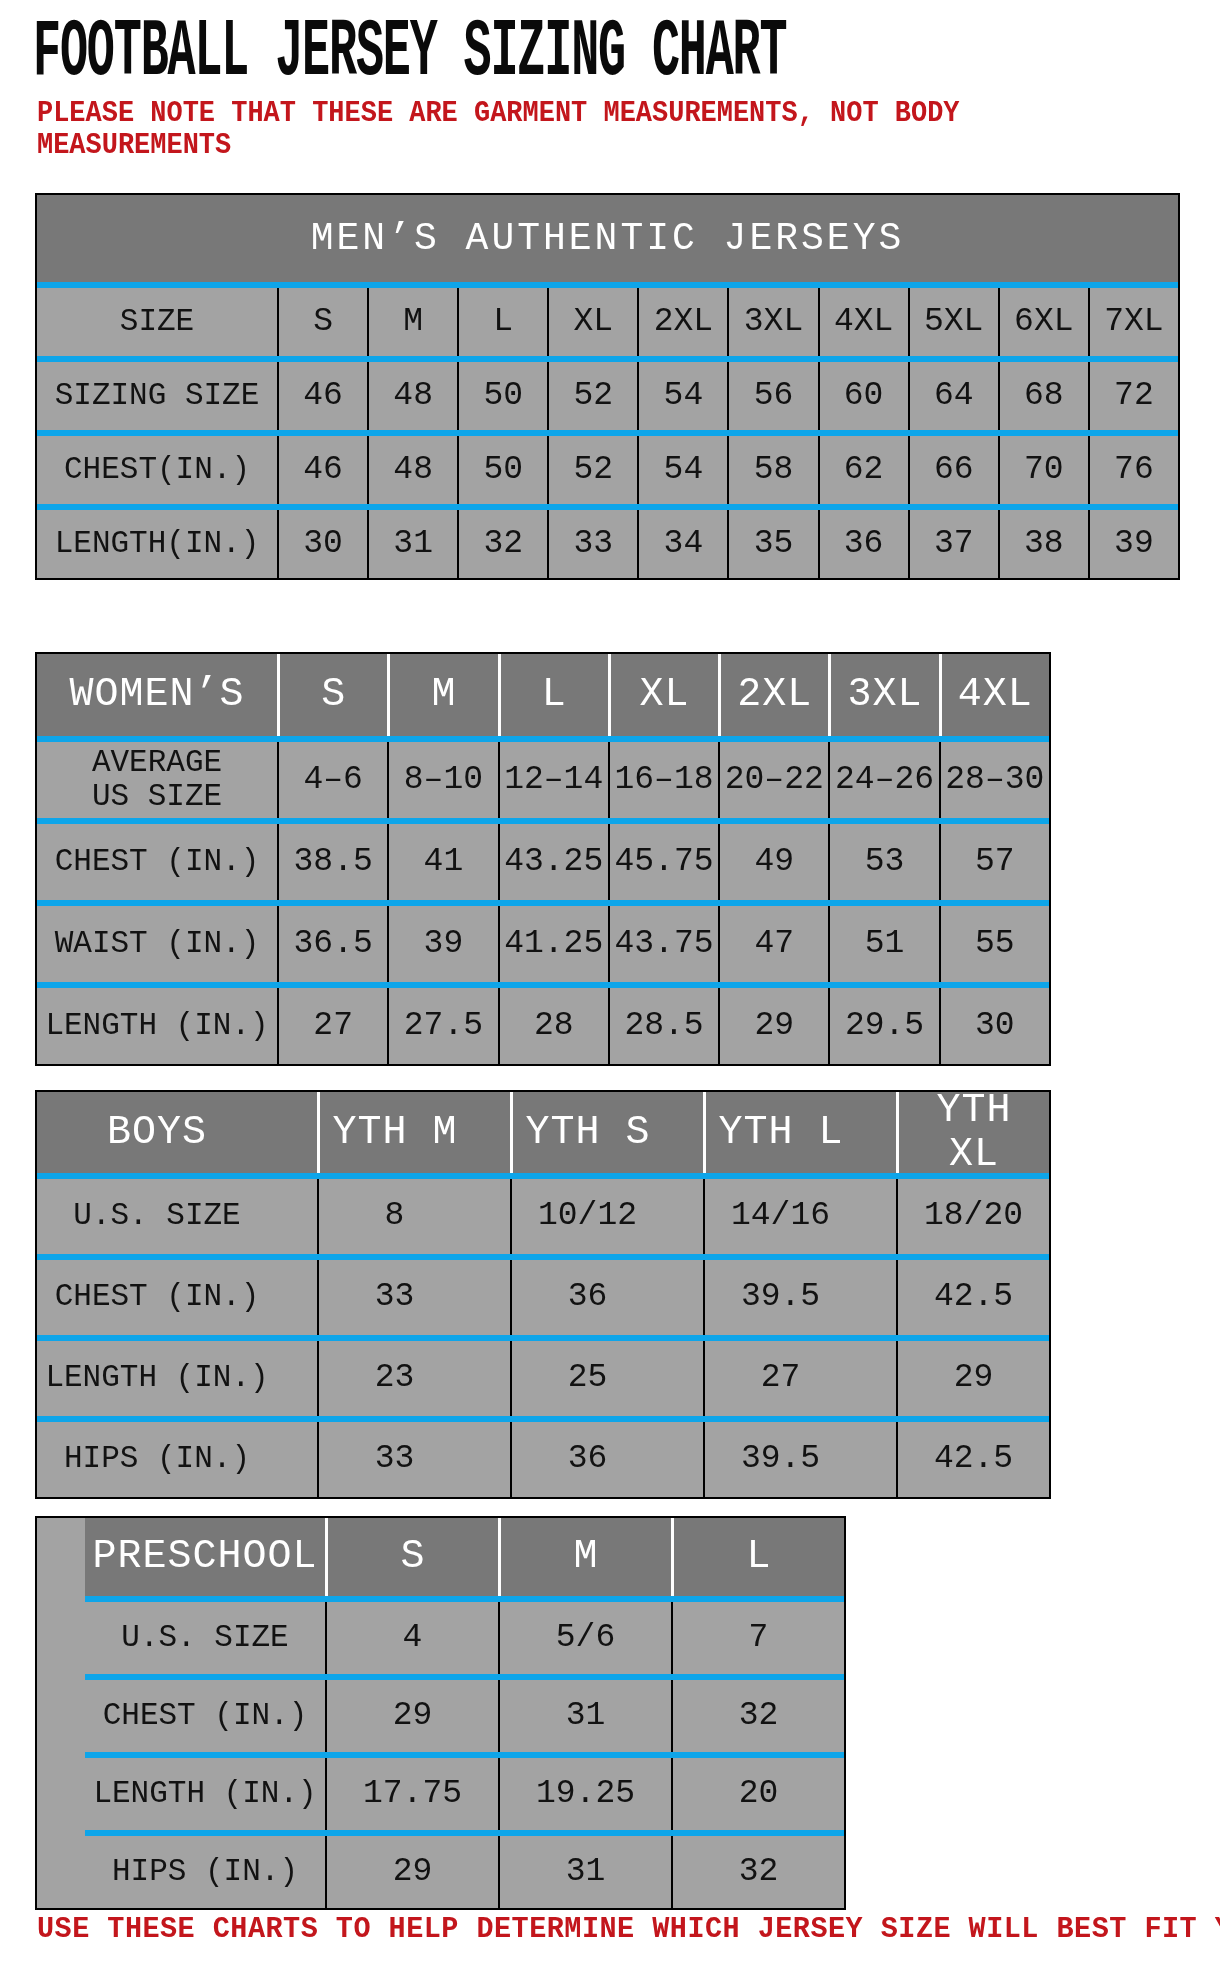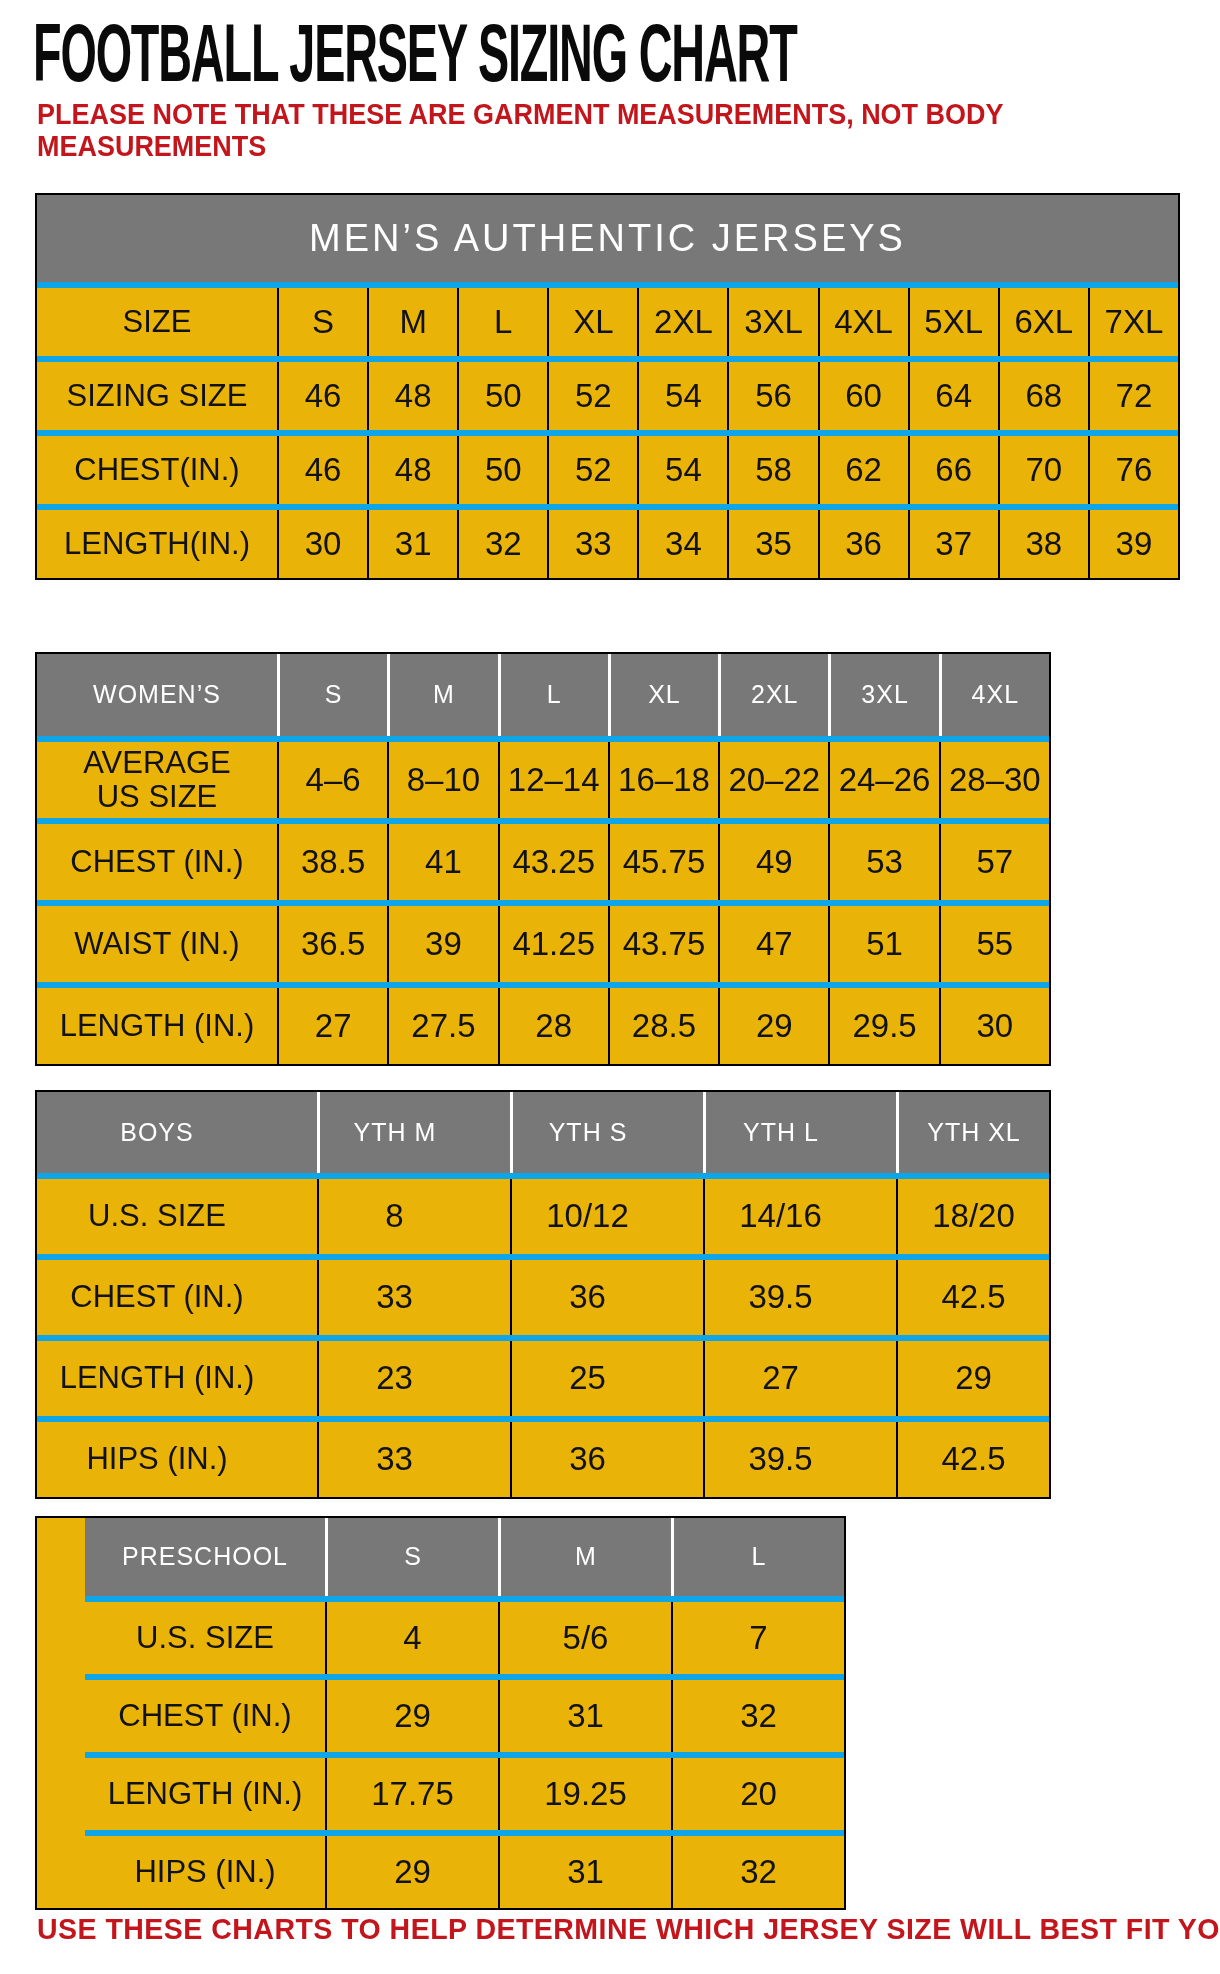"FOOTBALL JERSEY SIZING CHART" .canvas { font-family: Liberation Sans, sans-serif -> Liberation Mono, monospace }
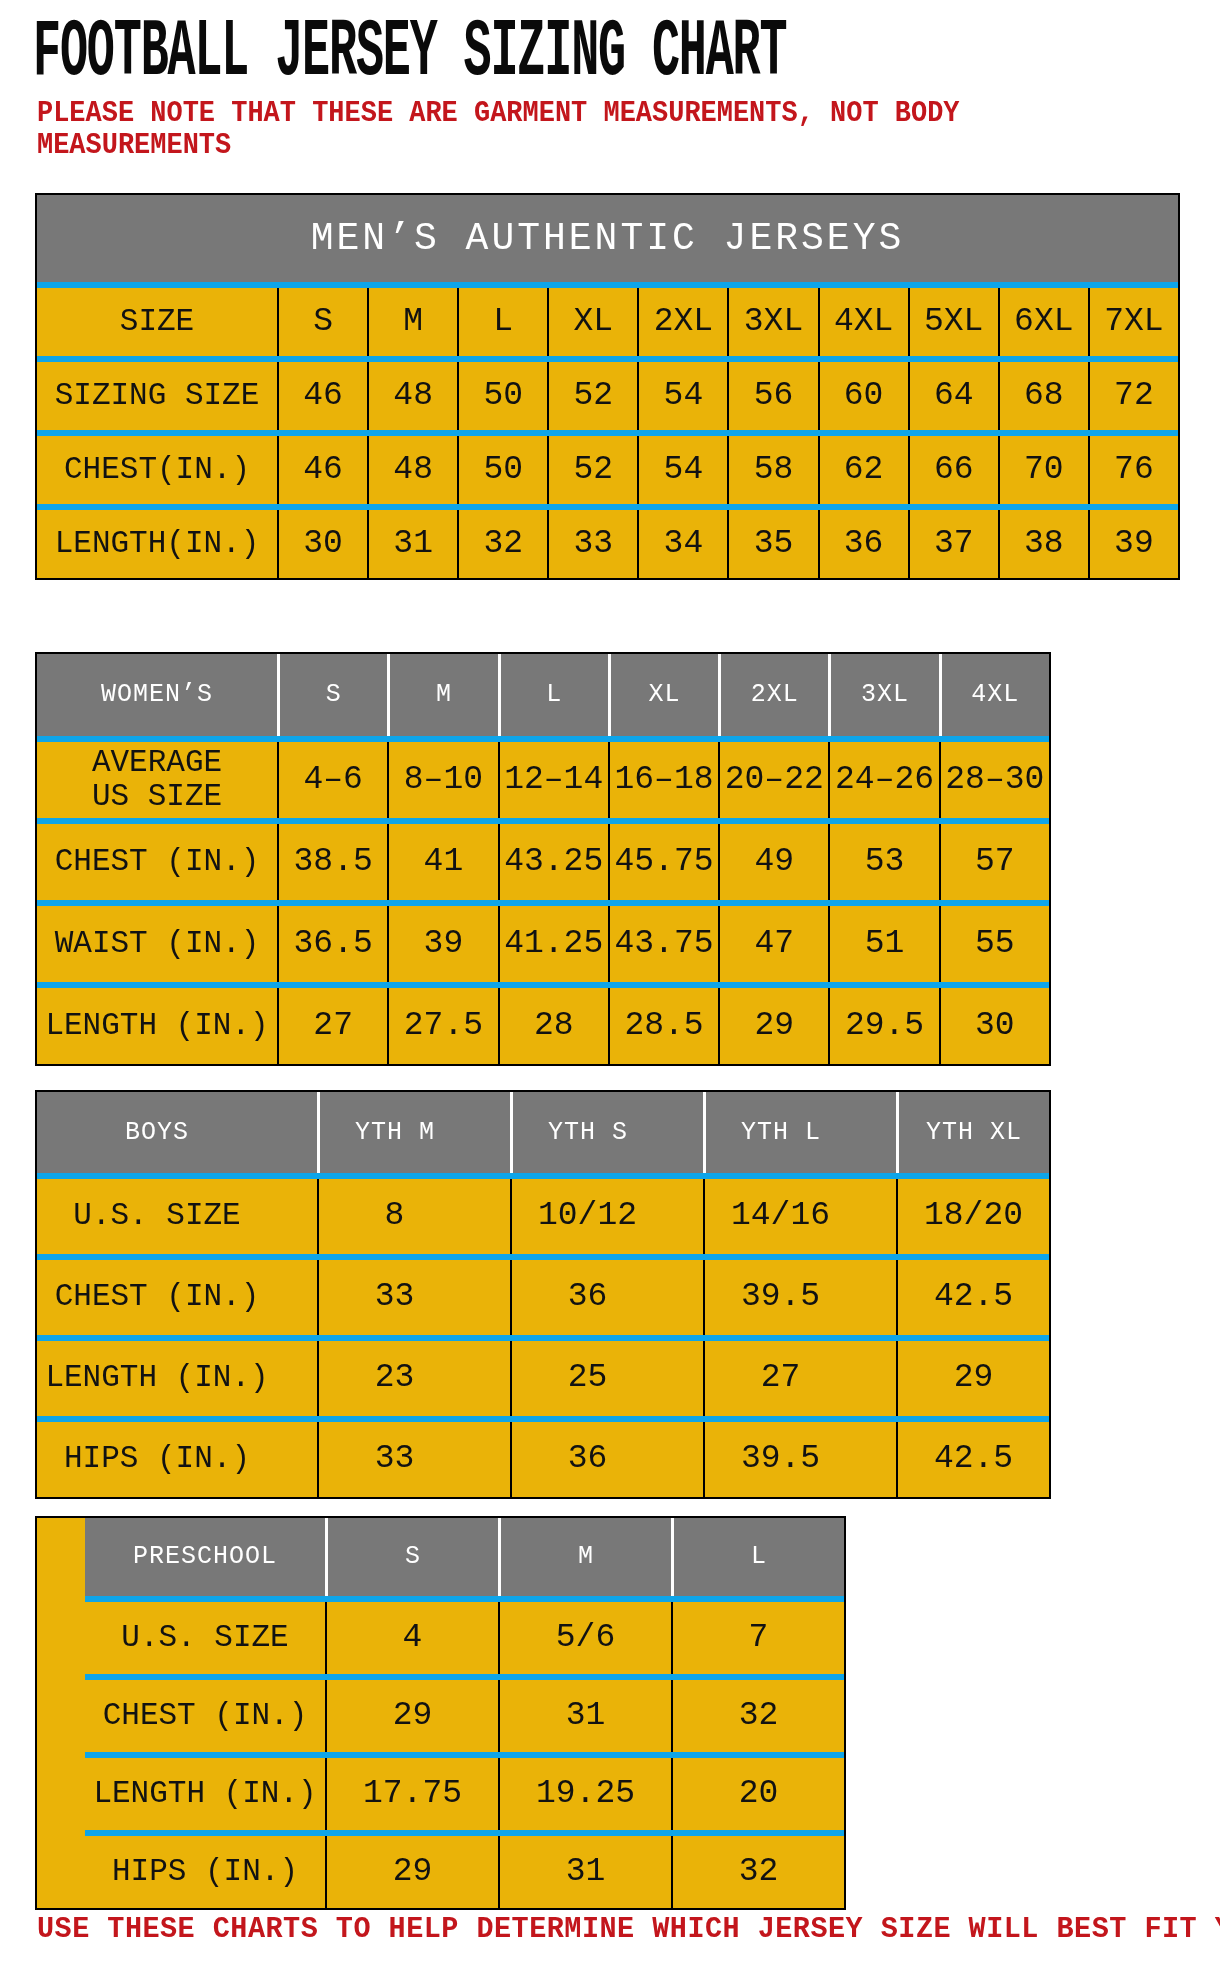"MEN’S AUTHENTIC JERSEYS" .tbl { background: #eab308 -> #a3a3a3 }
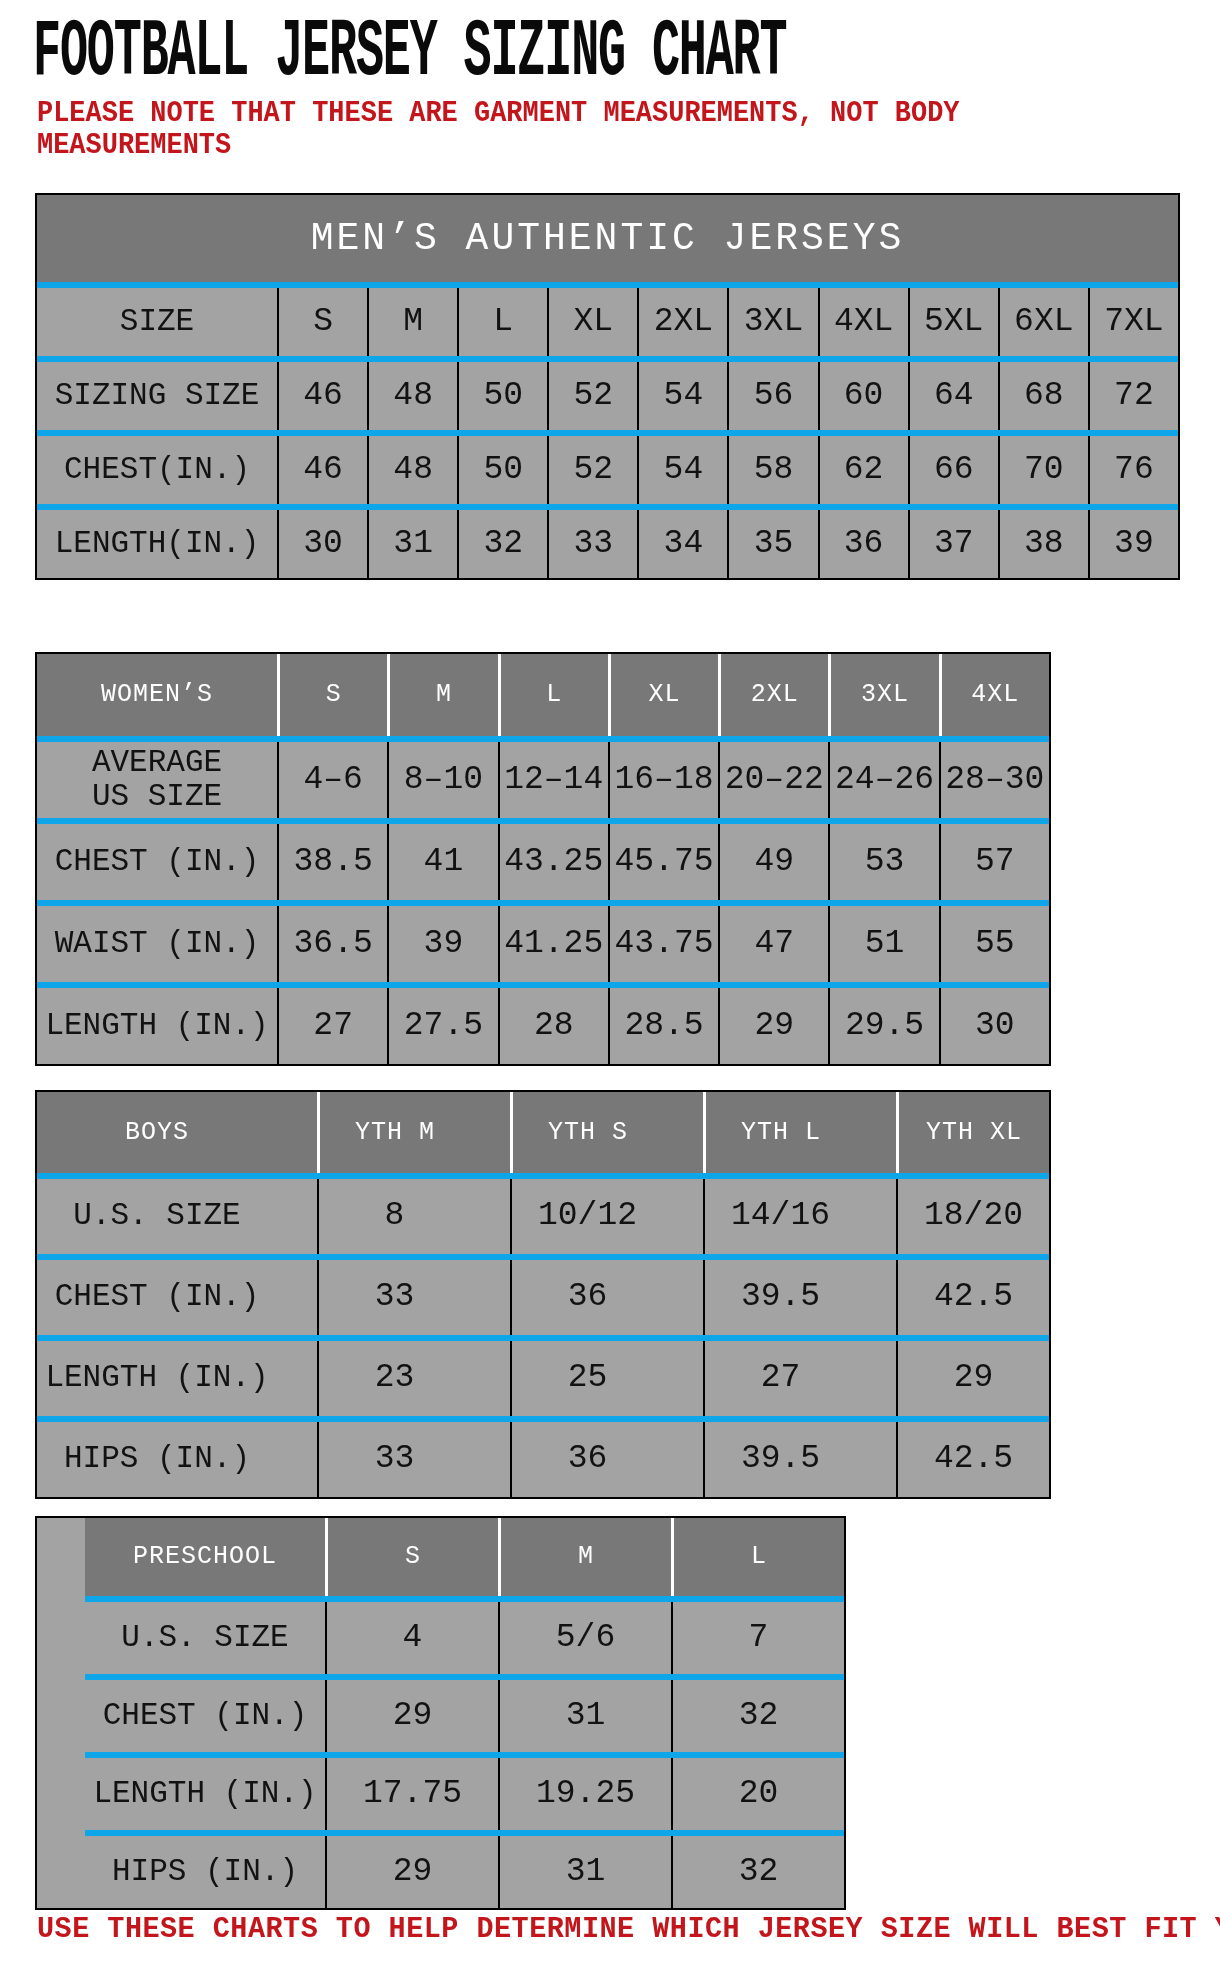"WOMEN’S" .ghead .cell { font-size: 25px -> 40px }
